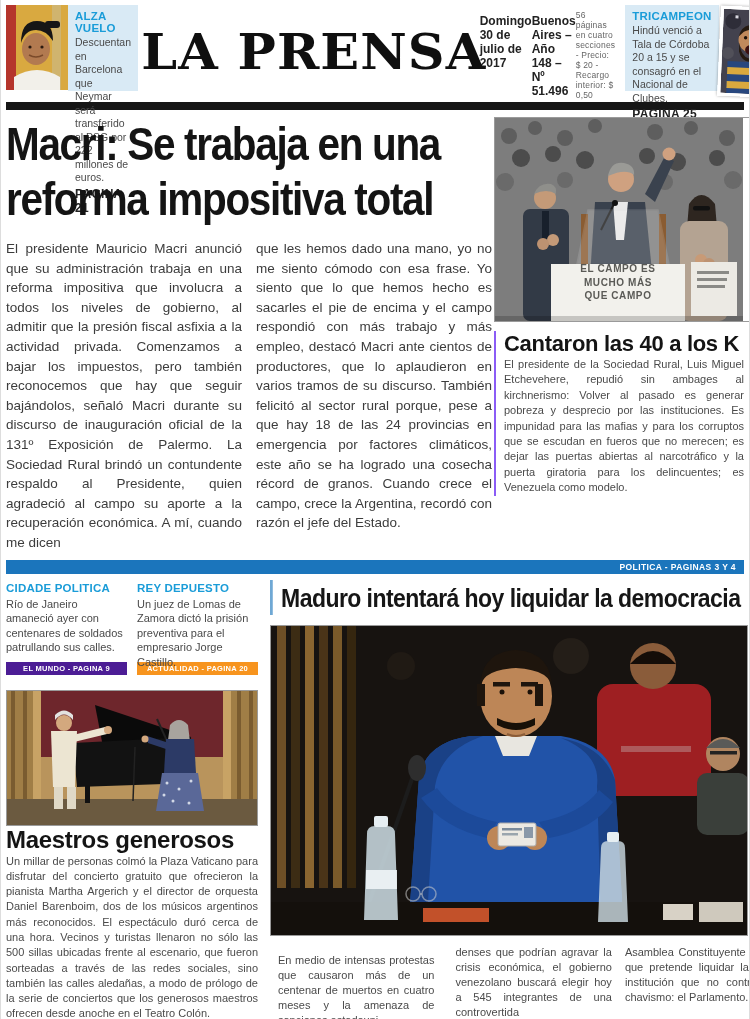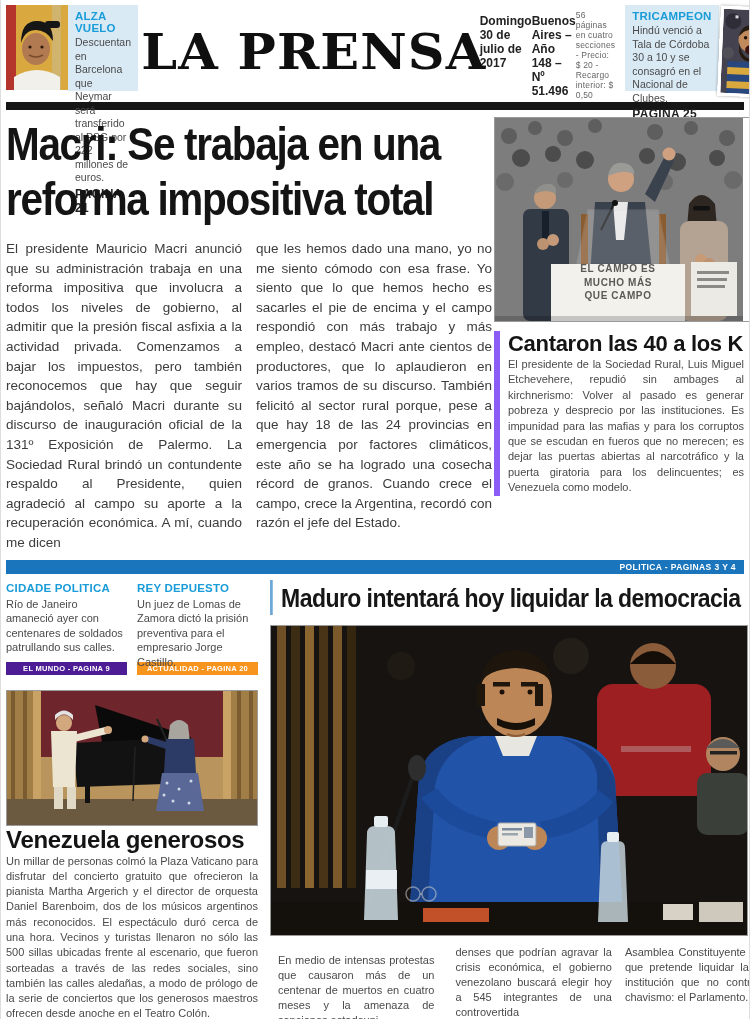"Hindú venció a Tala de" div.promo-text { text: 30 a 10 -> 20 a 15 }
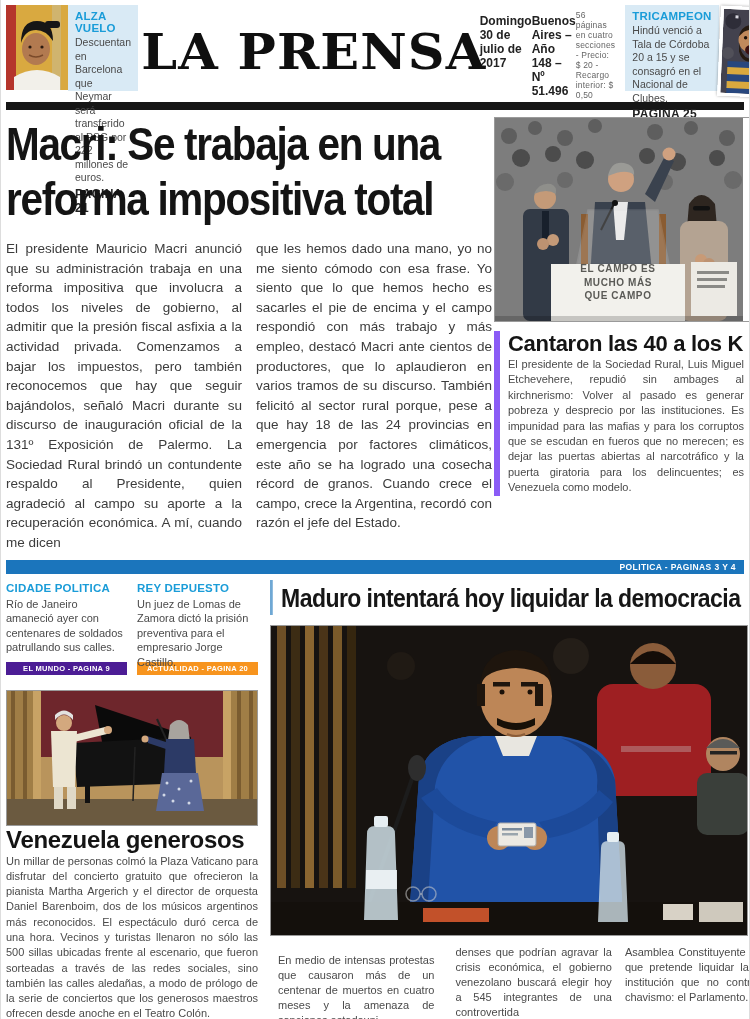"Cantaron las 40 a los" .rural-block { border-left: 6px solid #8b5cf6 -> 2px solid #8b5cf6 }
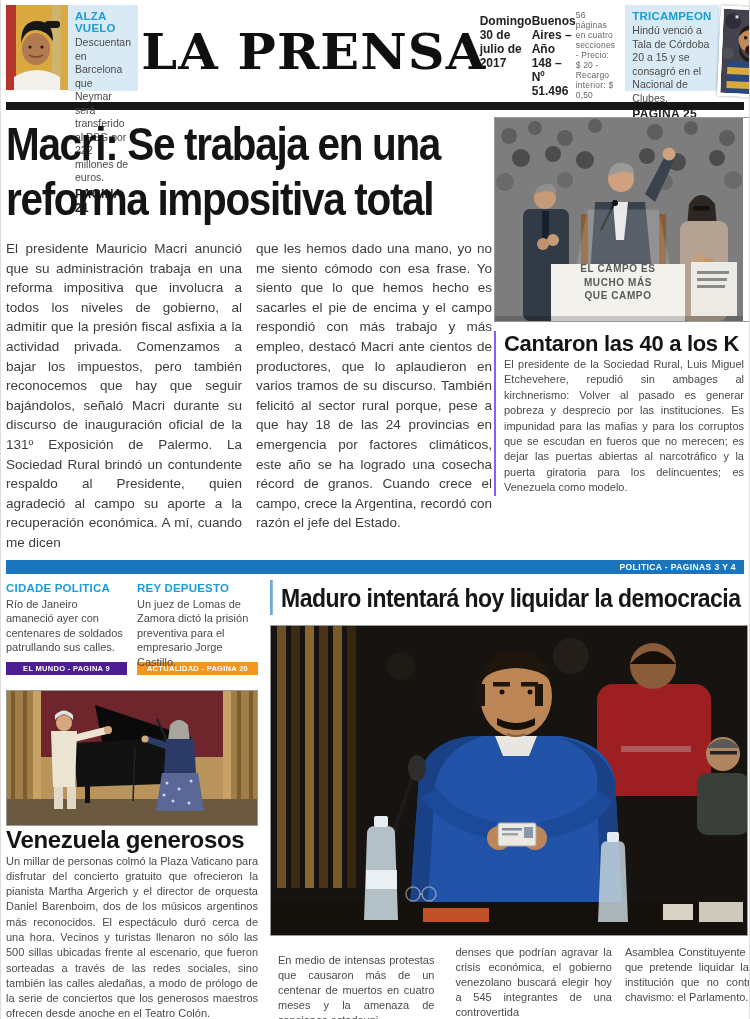"Venezuela generosos" h2.maestros-head { text: Venezuela -> Maestros }
